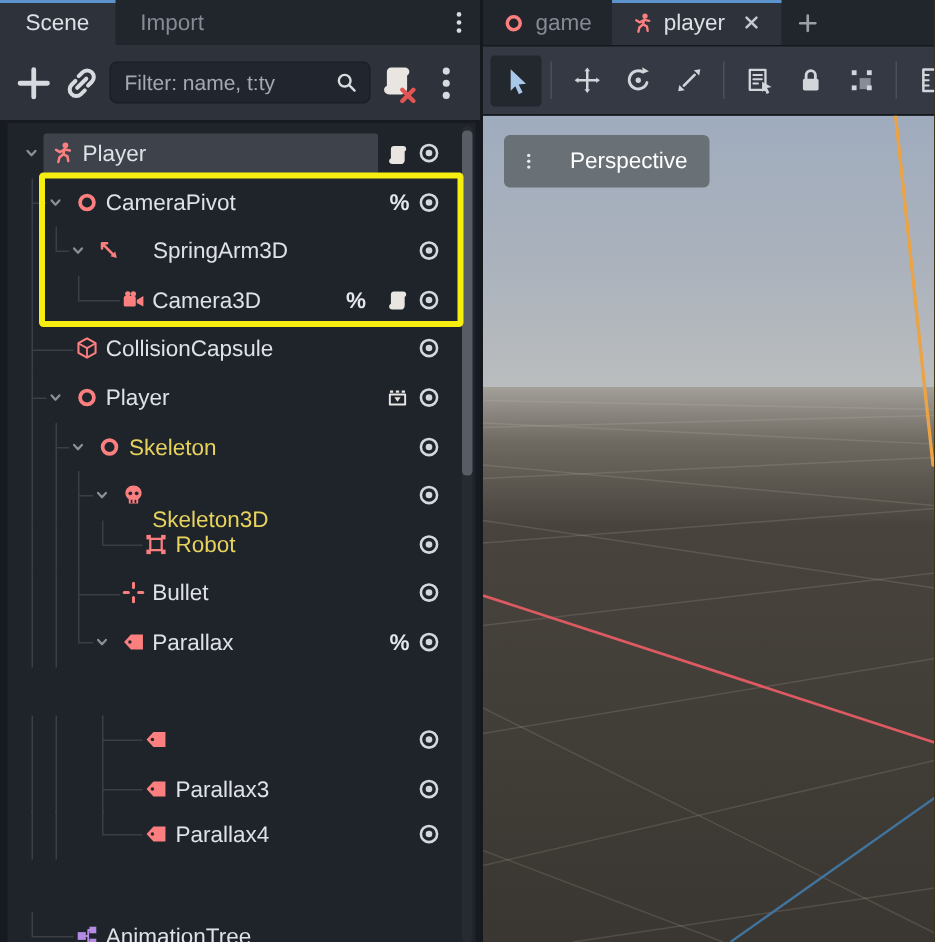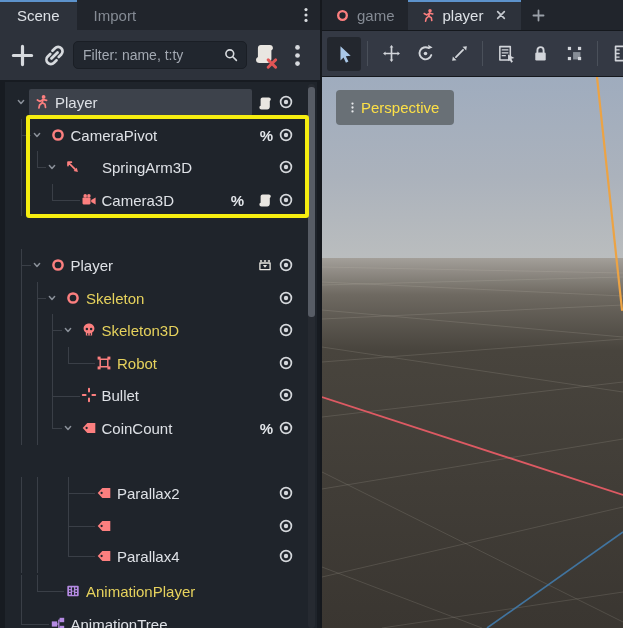"Perspective" .persp { color: #fde047 -> #ffffff; gap: 2px -> 21px }
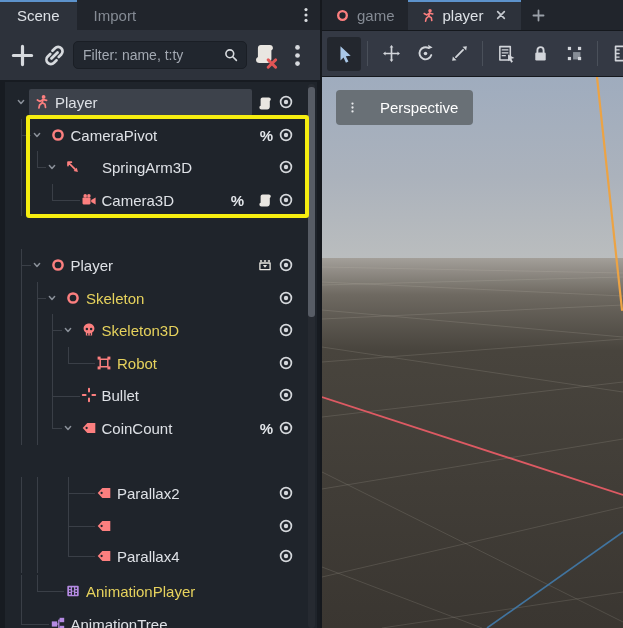"CollisionCapsule" div.trow { html: none -> <div> <div></div> <div></div> <div> <svg> <path></path> <path></path> </svg> </div> <div>CollisionCapsule</div> <div> <svg> <circle></circle> <circle></circle> </svg> </div> </div> }
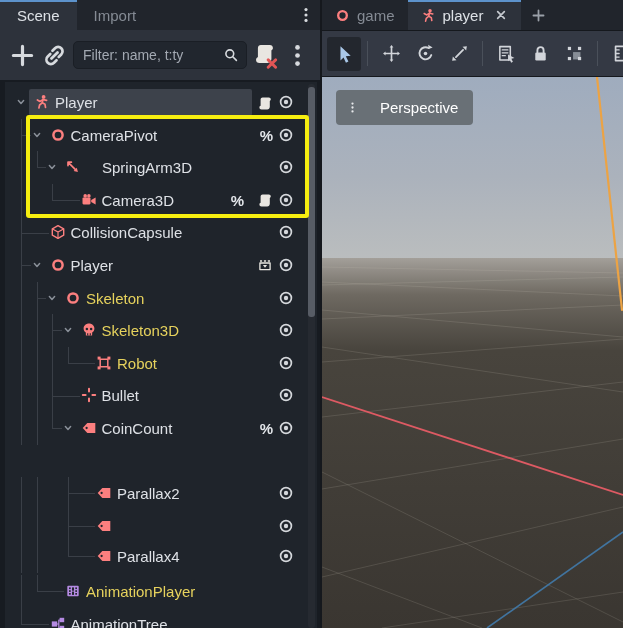"Skeleton3D" div.lbl { margin-top: none -> 16px }
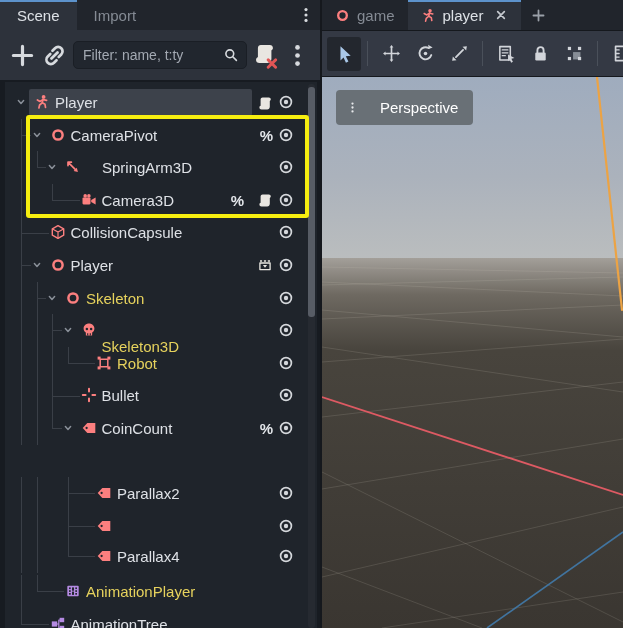"CoinCount" div.lbl { text: CoinCount -> Parallax }
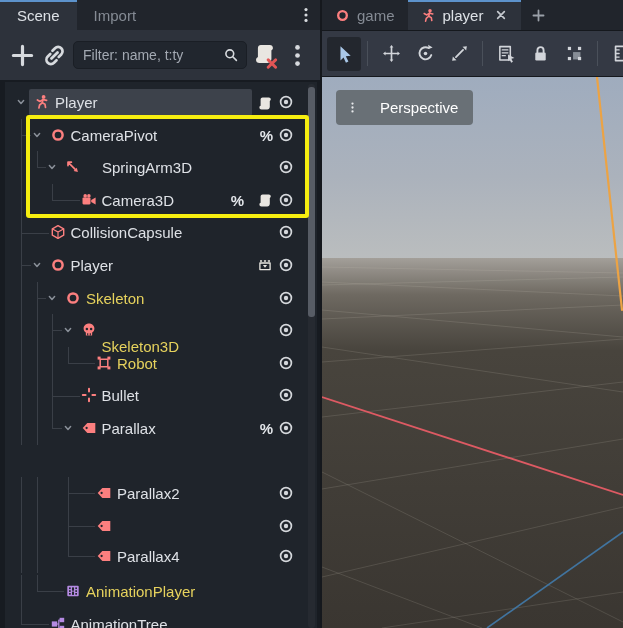"Parallax2" div.lbl { html: <div>Parallax2</div> -> none }
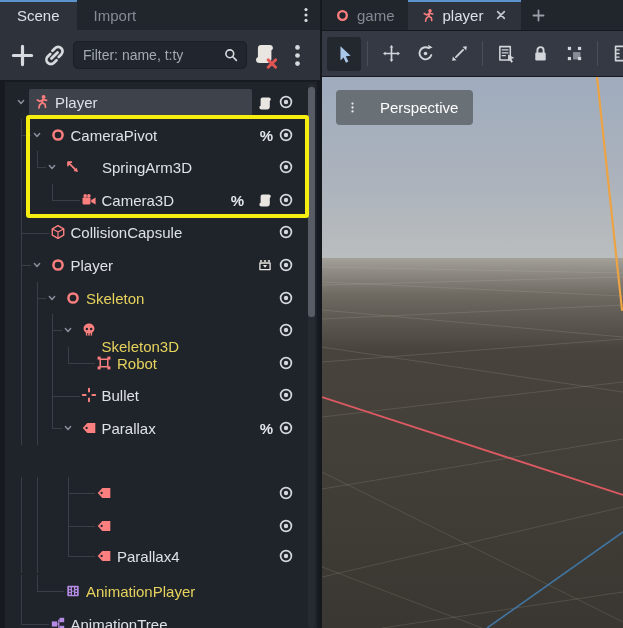"Parallax3" div.lbl { html: none -> <div>Parallax3</div> }
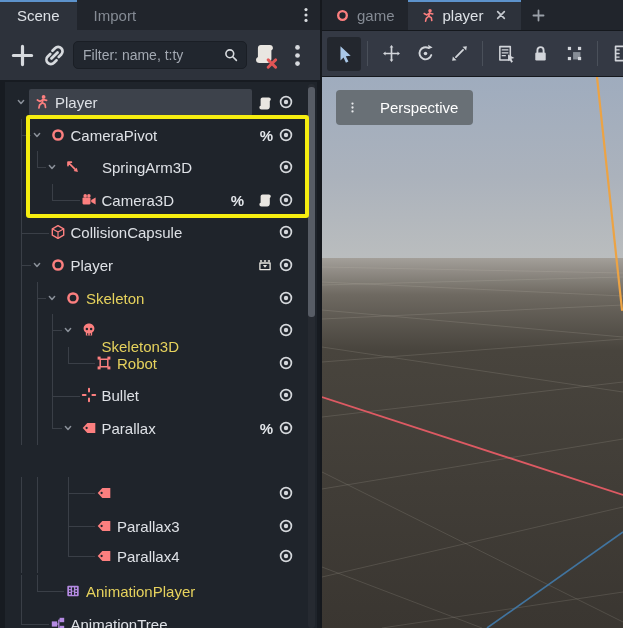"AnimationPlayer" div.trow { html: <div> <div></div> <div></div> <div></div> <div> <svg> <rect></rect> <g> <rect></rect> <rect></rect> <rect></rect> <rect></rect> <rect></rect> <rect></rect> <rect></rect> <rect></rect> </g> </svg> </div> <div>AnimationPlayer</div> </div> -> none }
